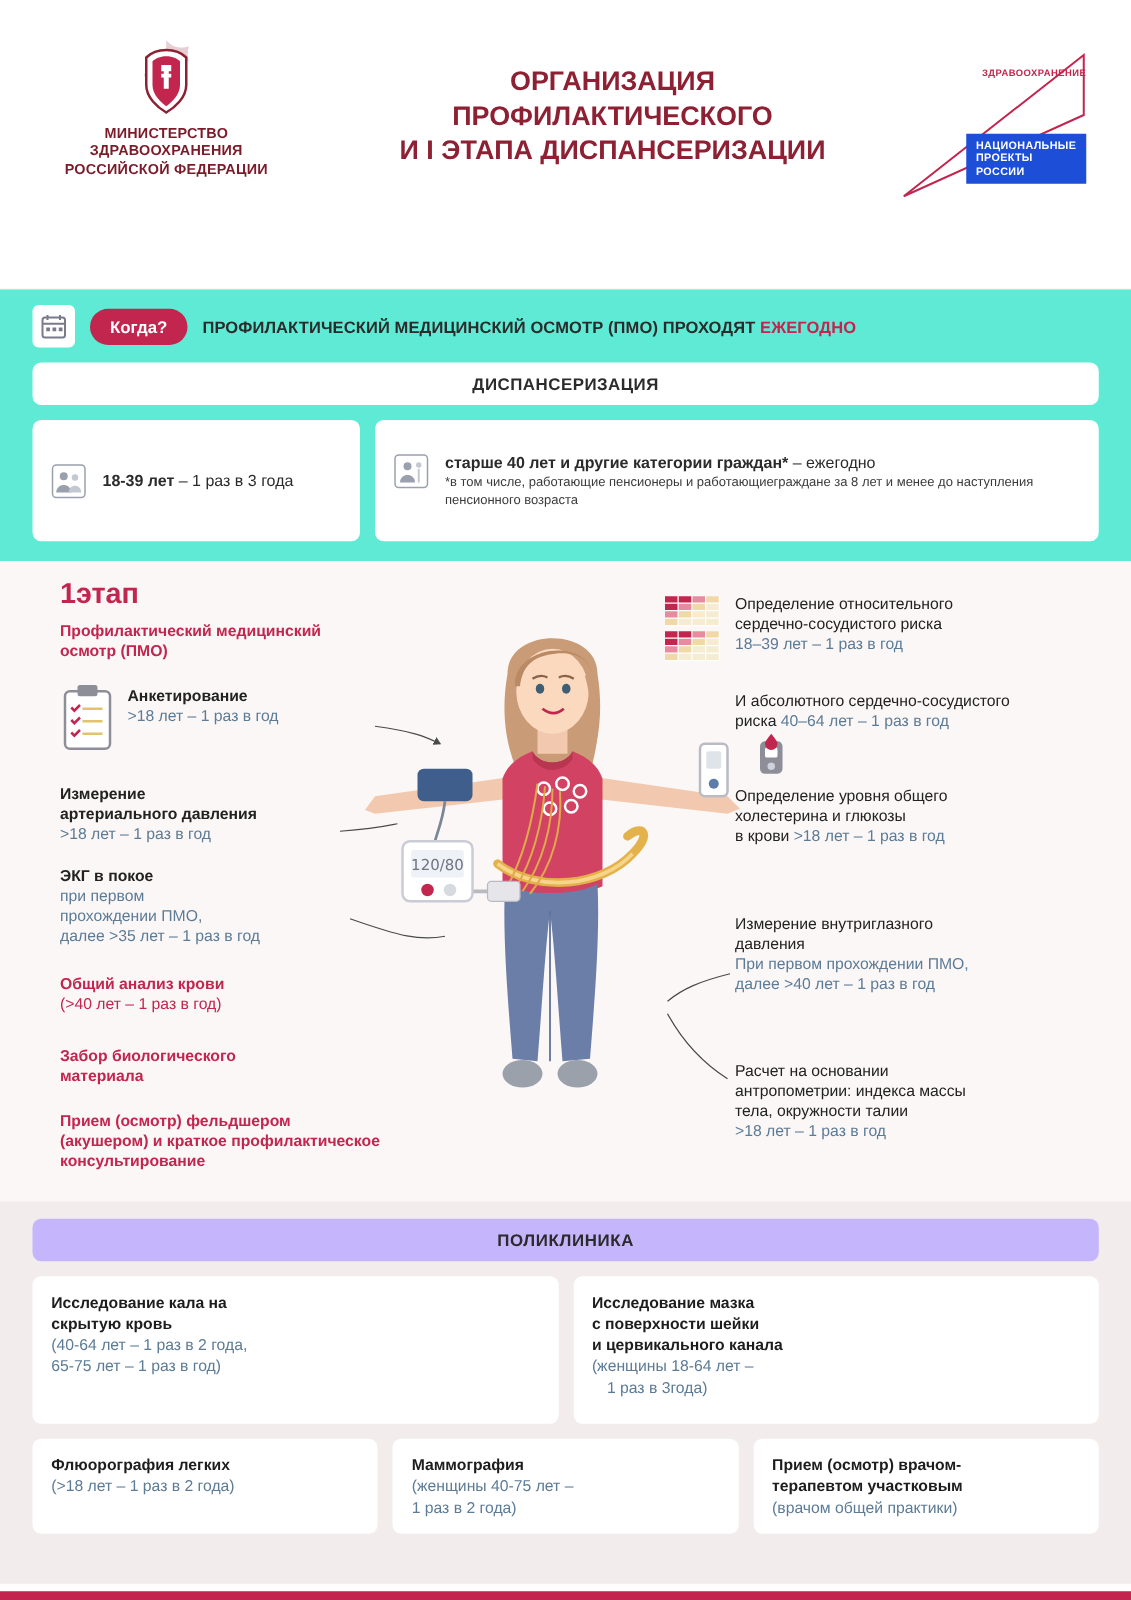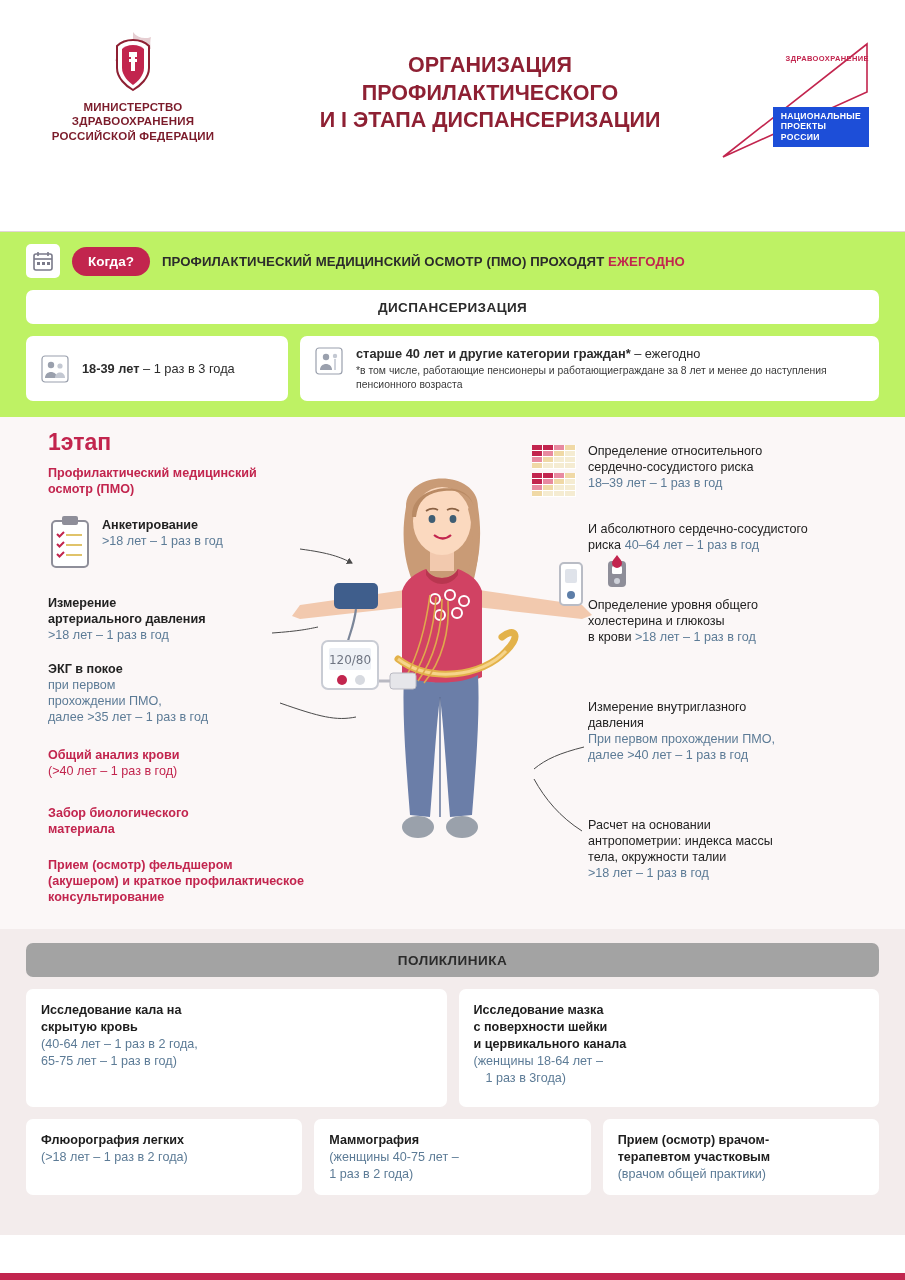"Когда?" .band { background: #bef264 -> #5eead4 }
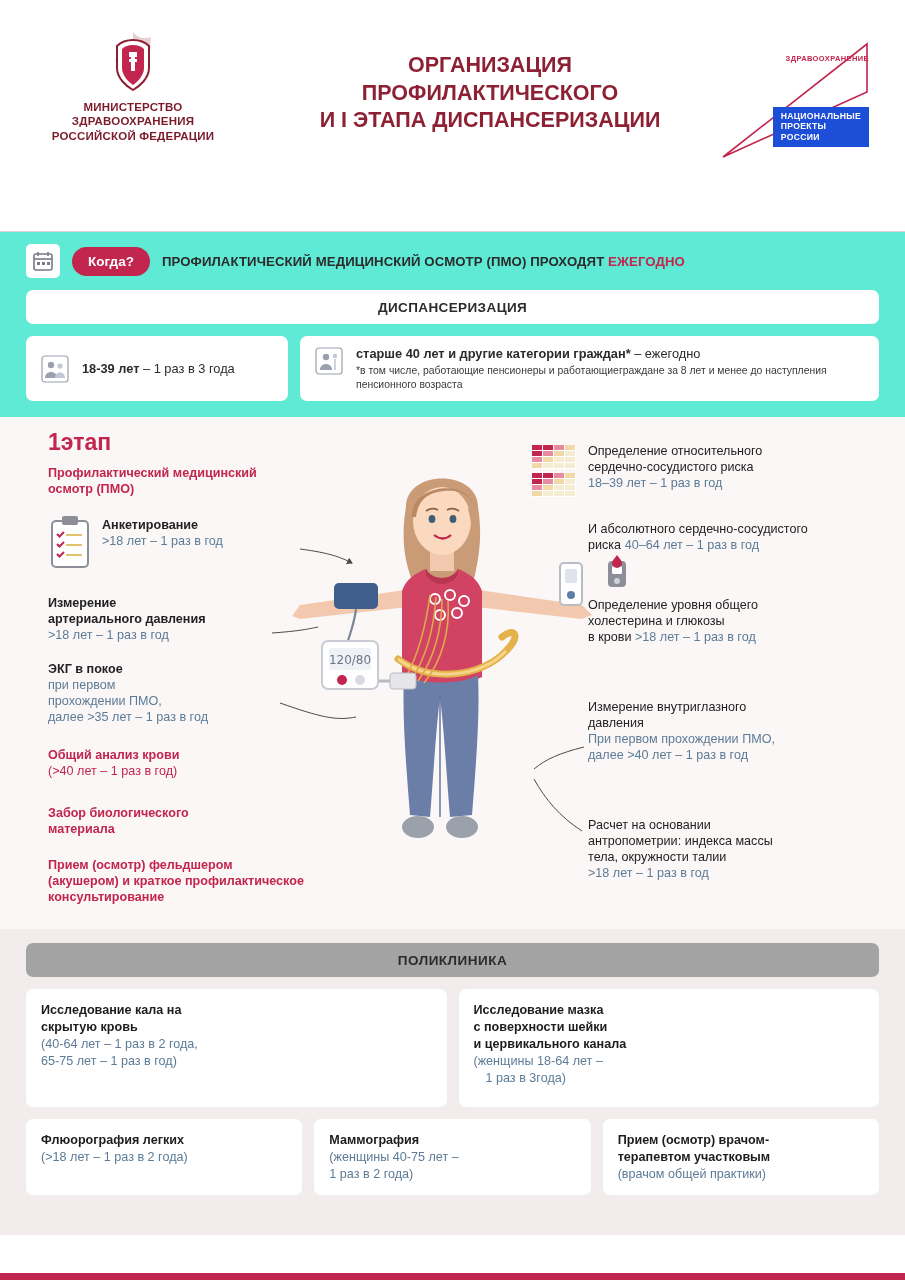"старше 40 лет и другие" .card-w { padding: 10px 14px -> 26px 14px }
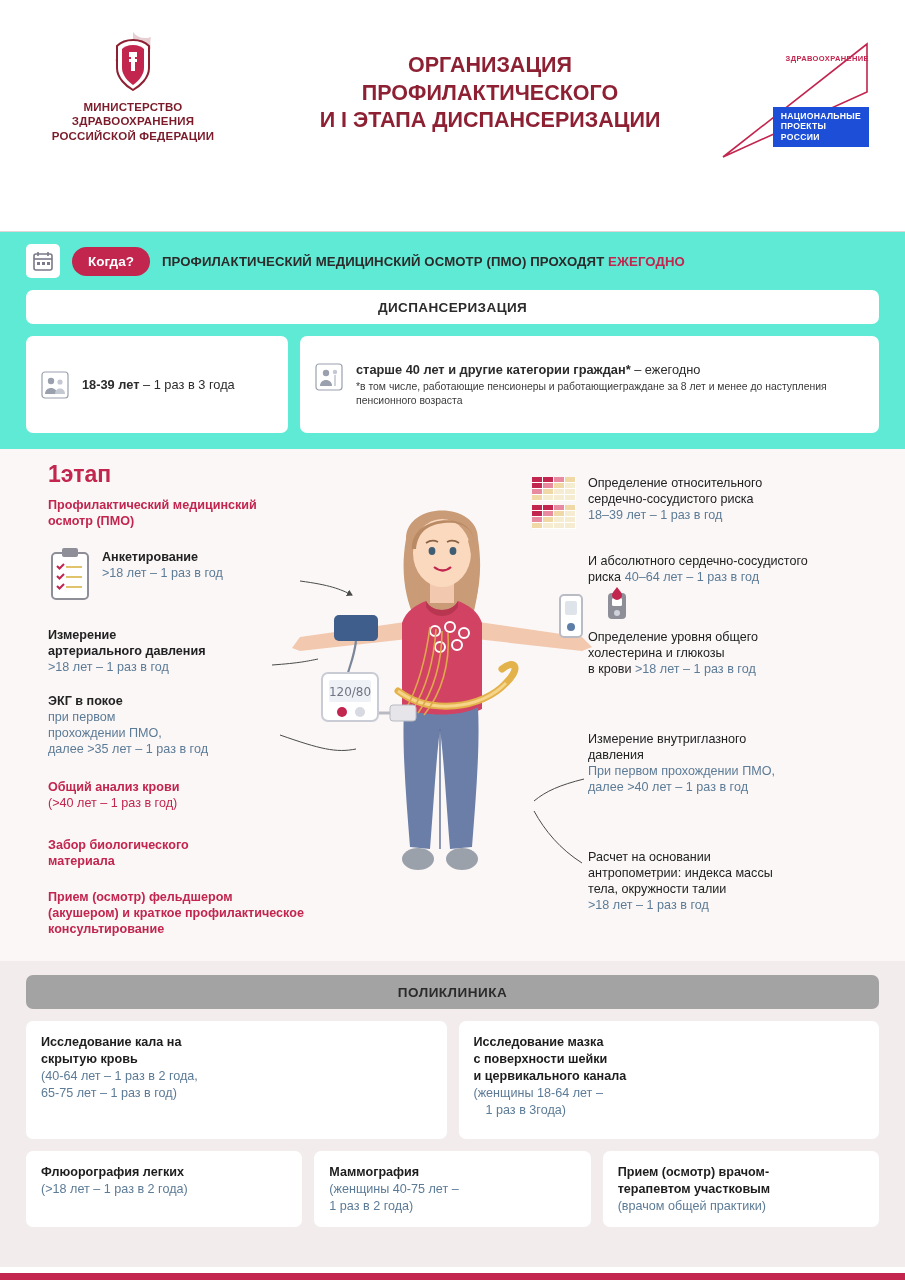"ПОЛИКЛИНИКА" .poly-bar { background: #a3a3a3 -> #c4b5fd }
